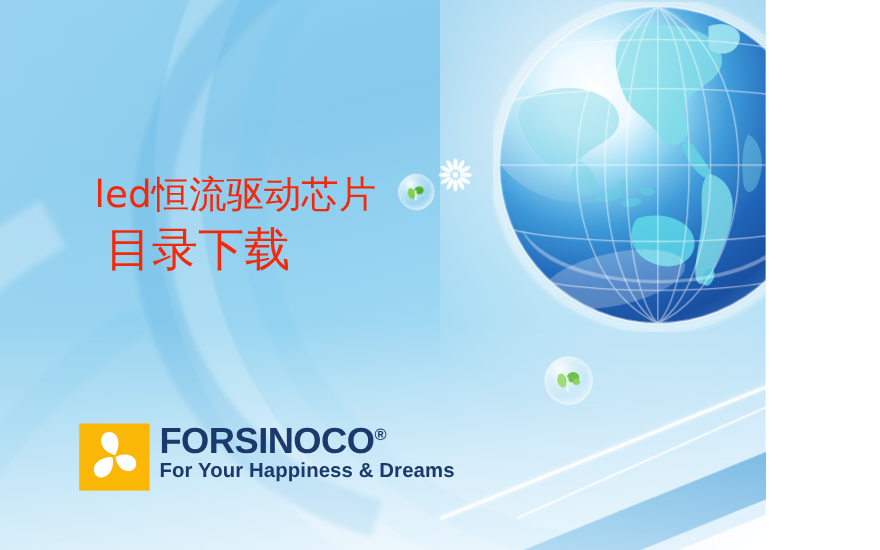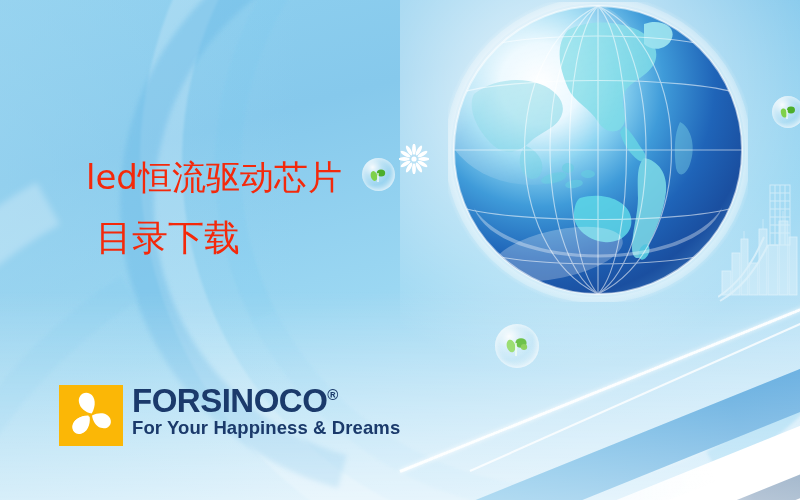"led恒流驱动芯片" #stage { width: 800px -> 696px }
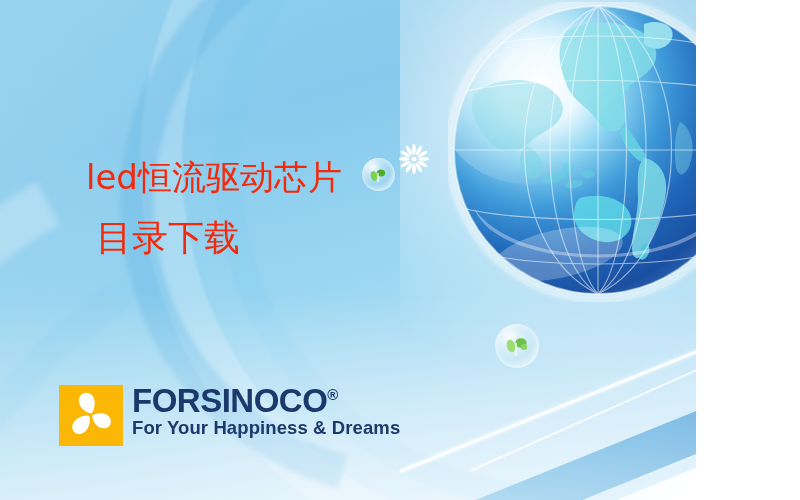"目录下载" #headline .ln2 { font-size: 36px -> 42px; margin-top: 26px -> 12px }
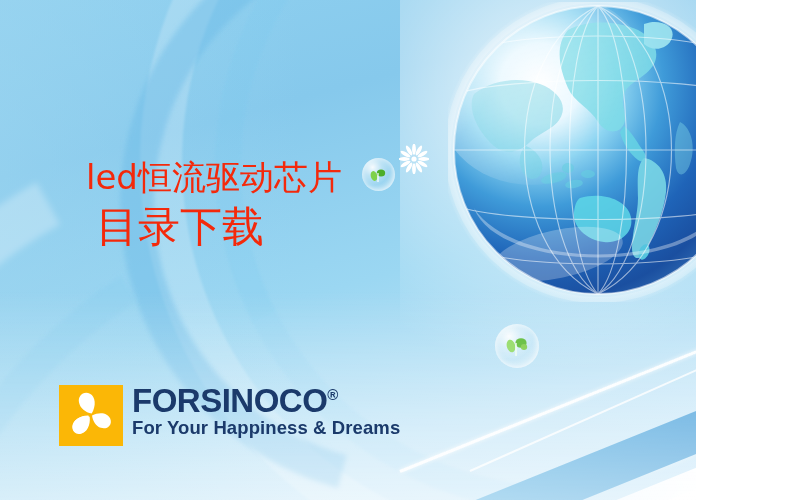"FORSINOCO®" #logo { left: 59px -> 72px }
